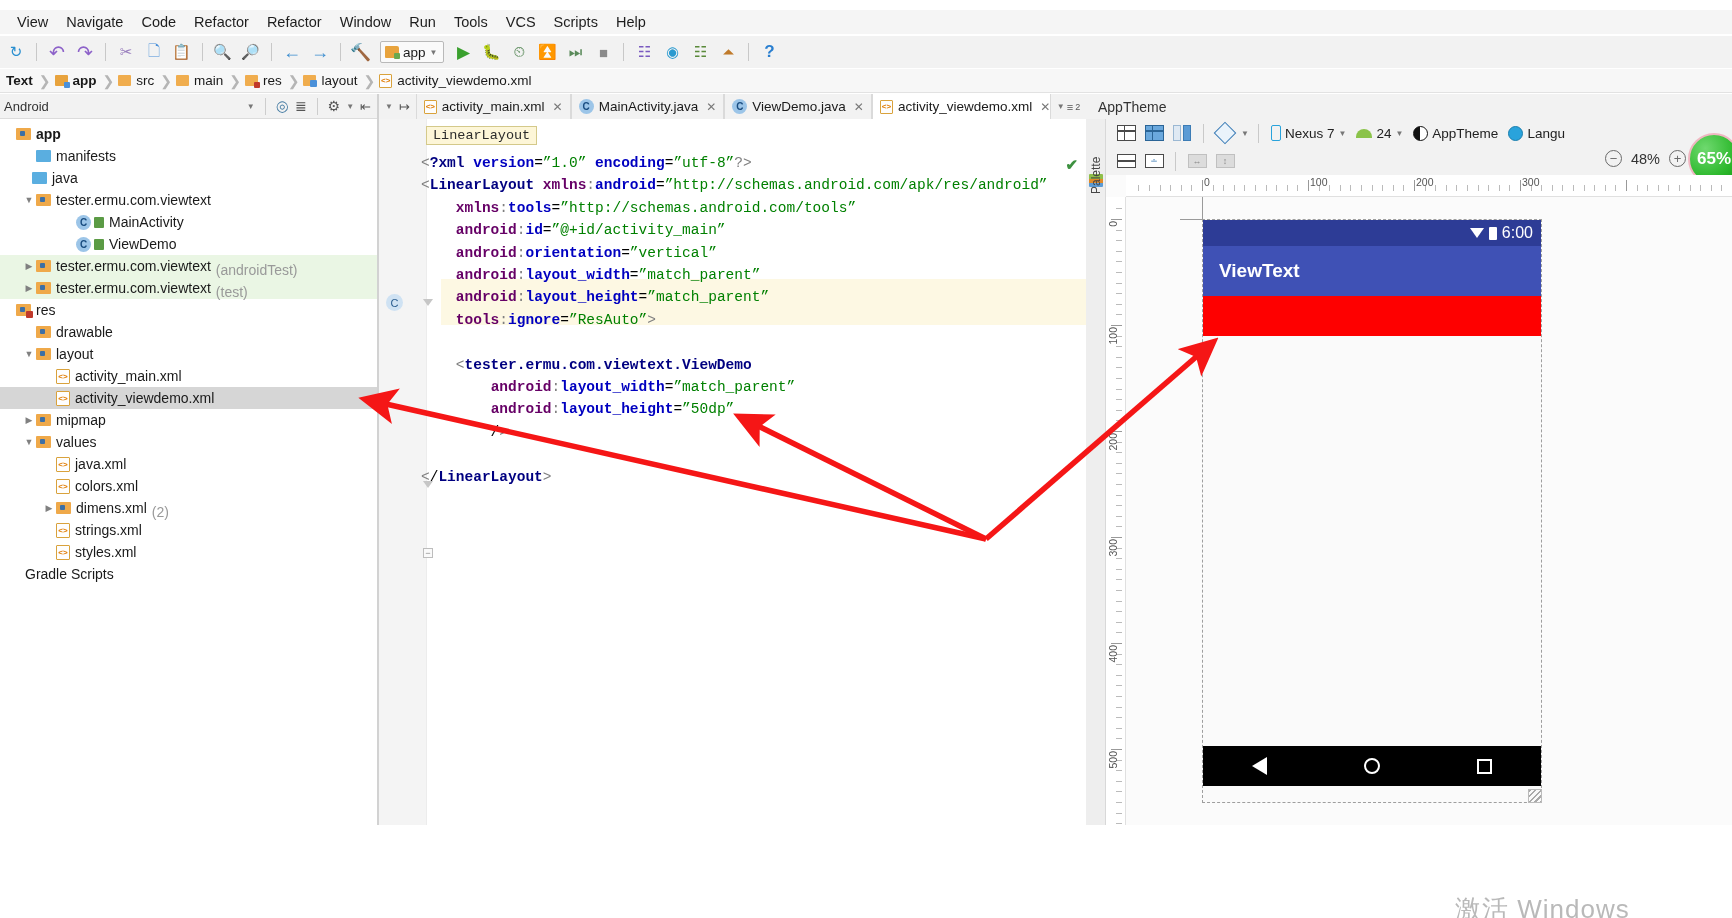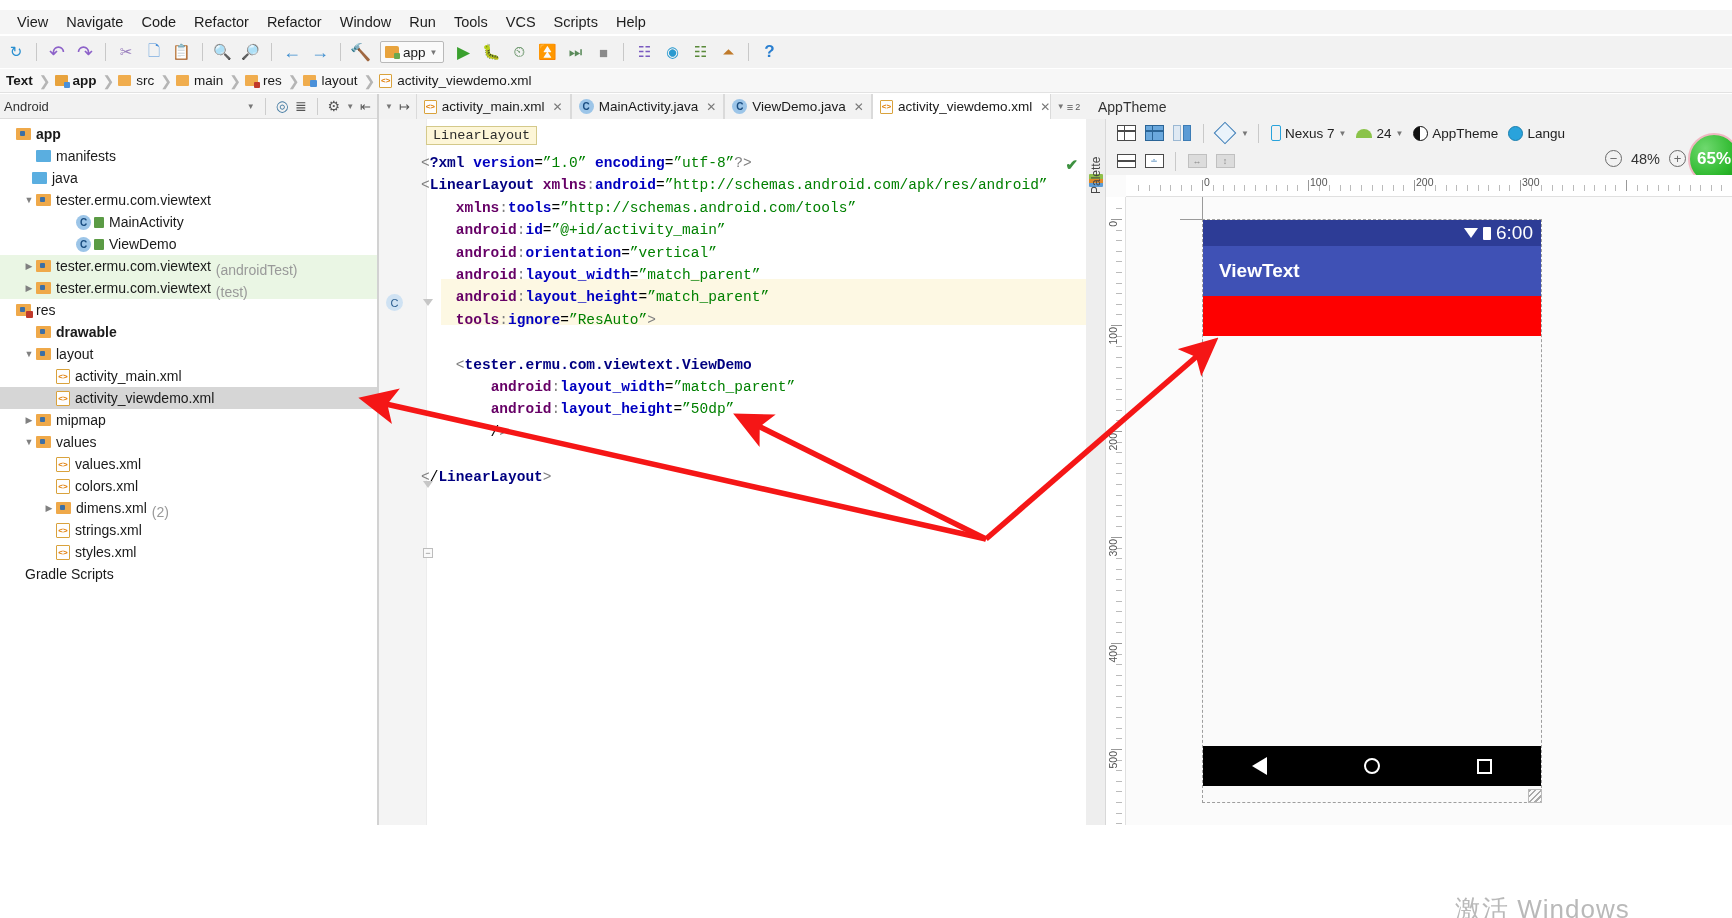"6:00" .sb-time { font-size: 19px -> 16px }
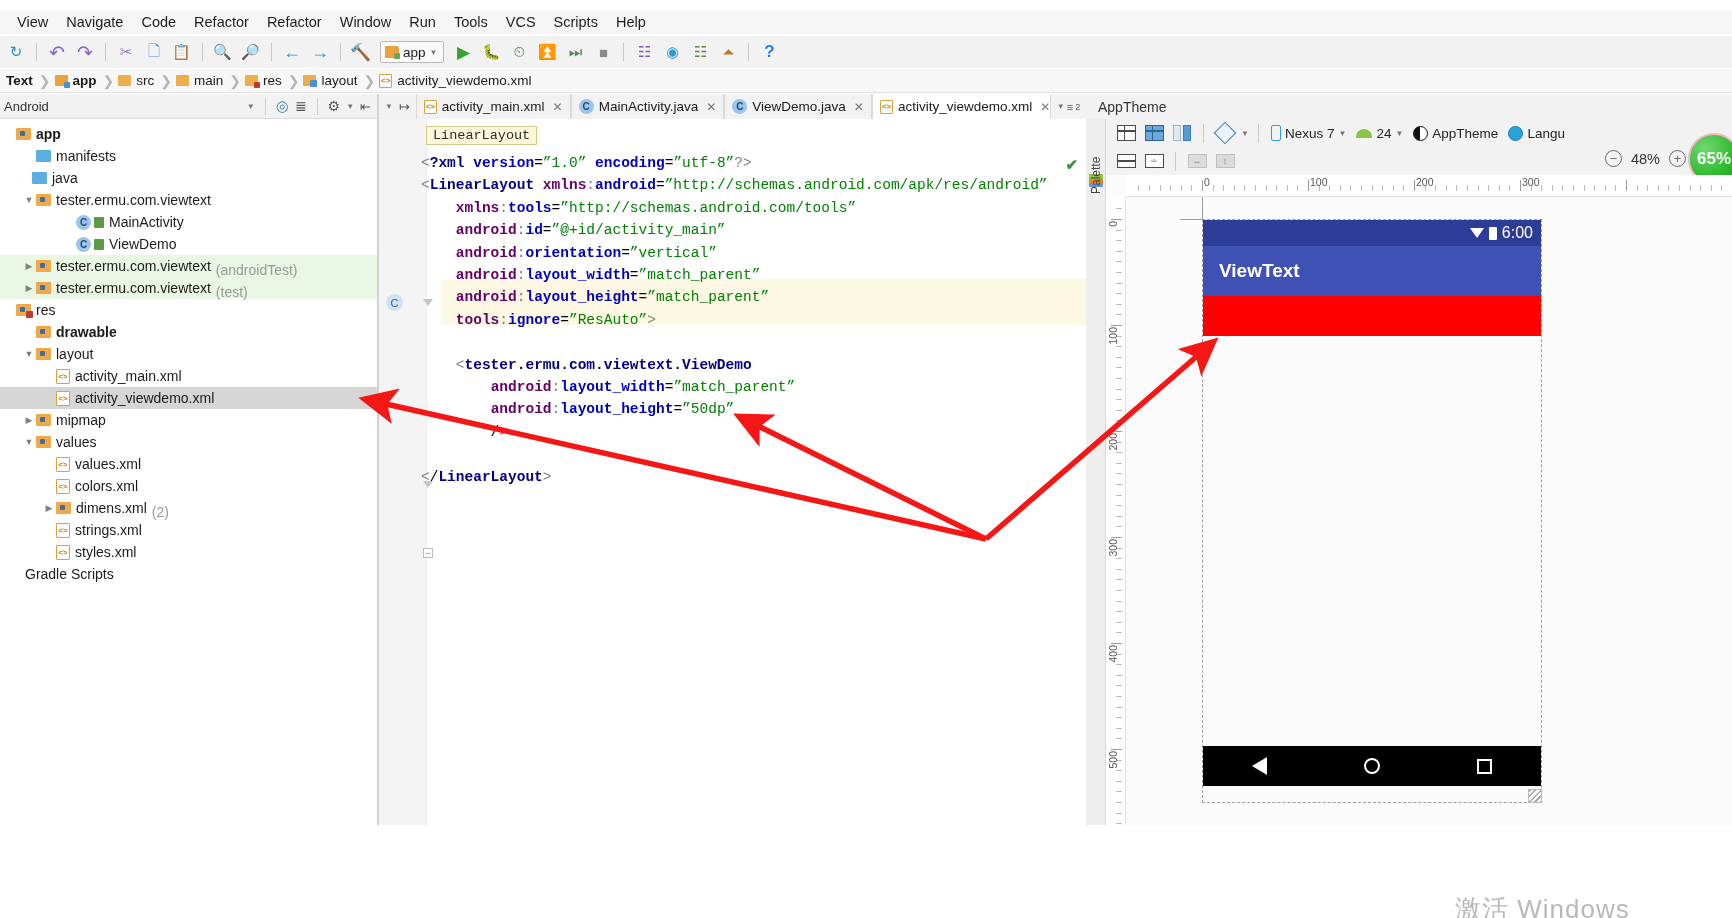"drawable" div.row { font-weight: bold -> none }
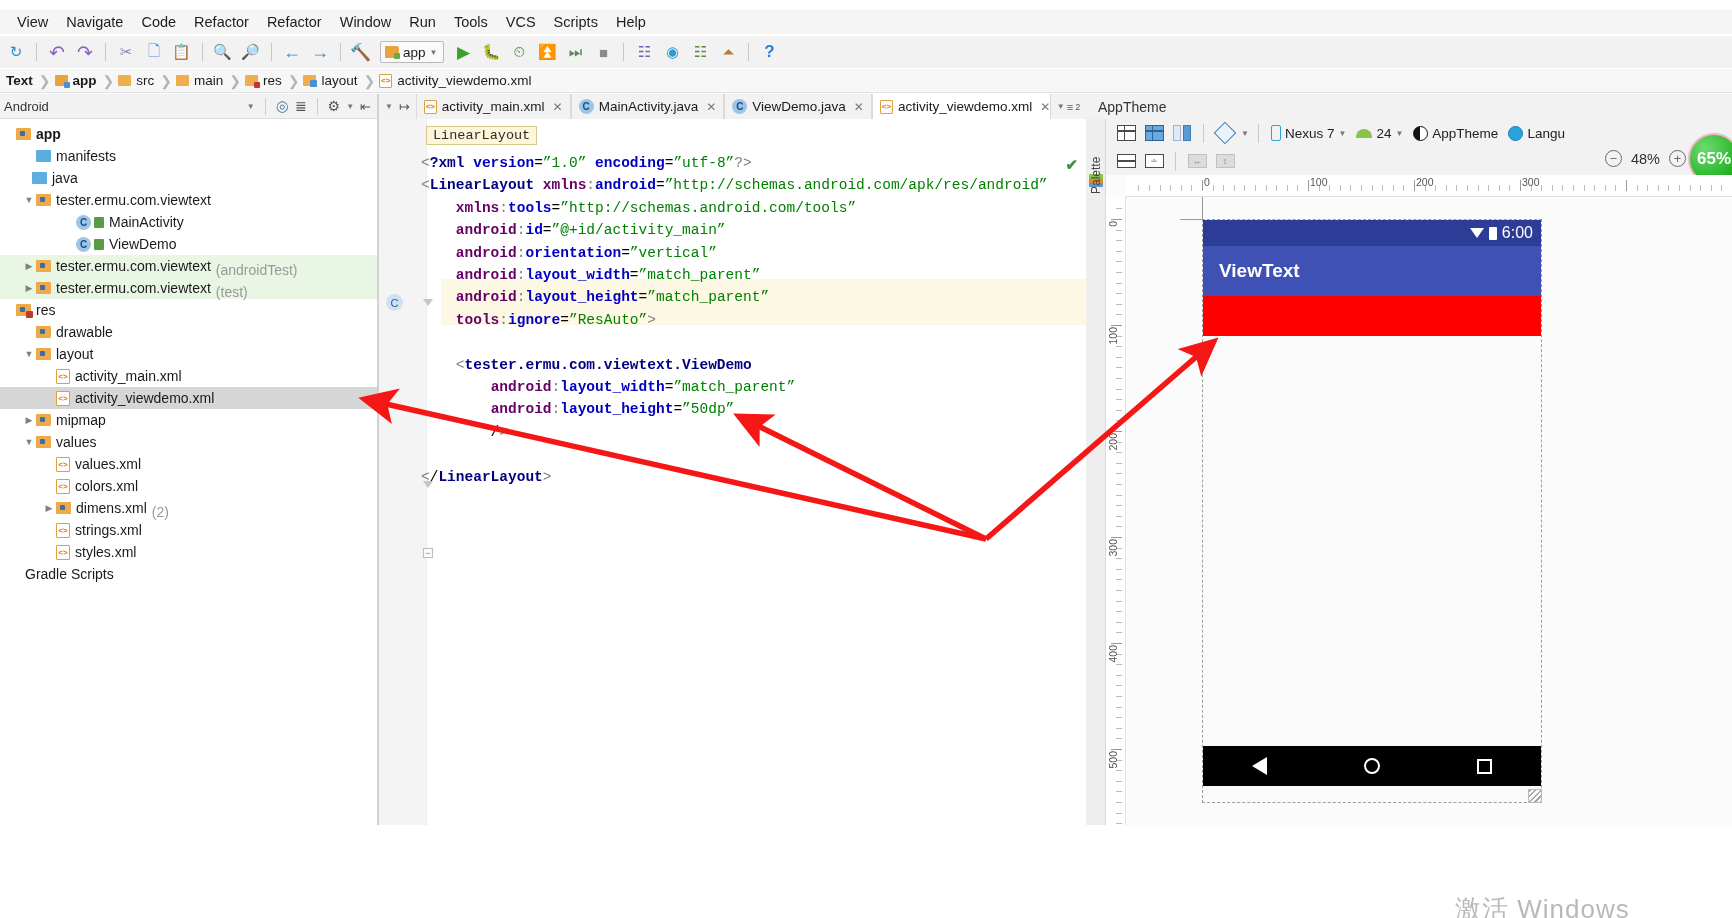"values.xml" span.lbl { text: values.xml -> java.xml }
